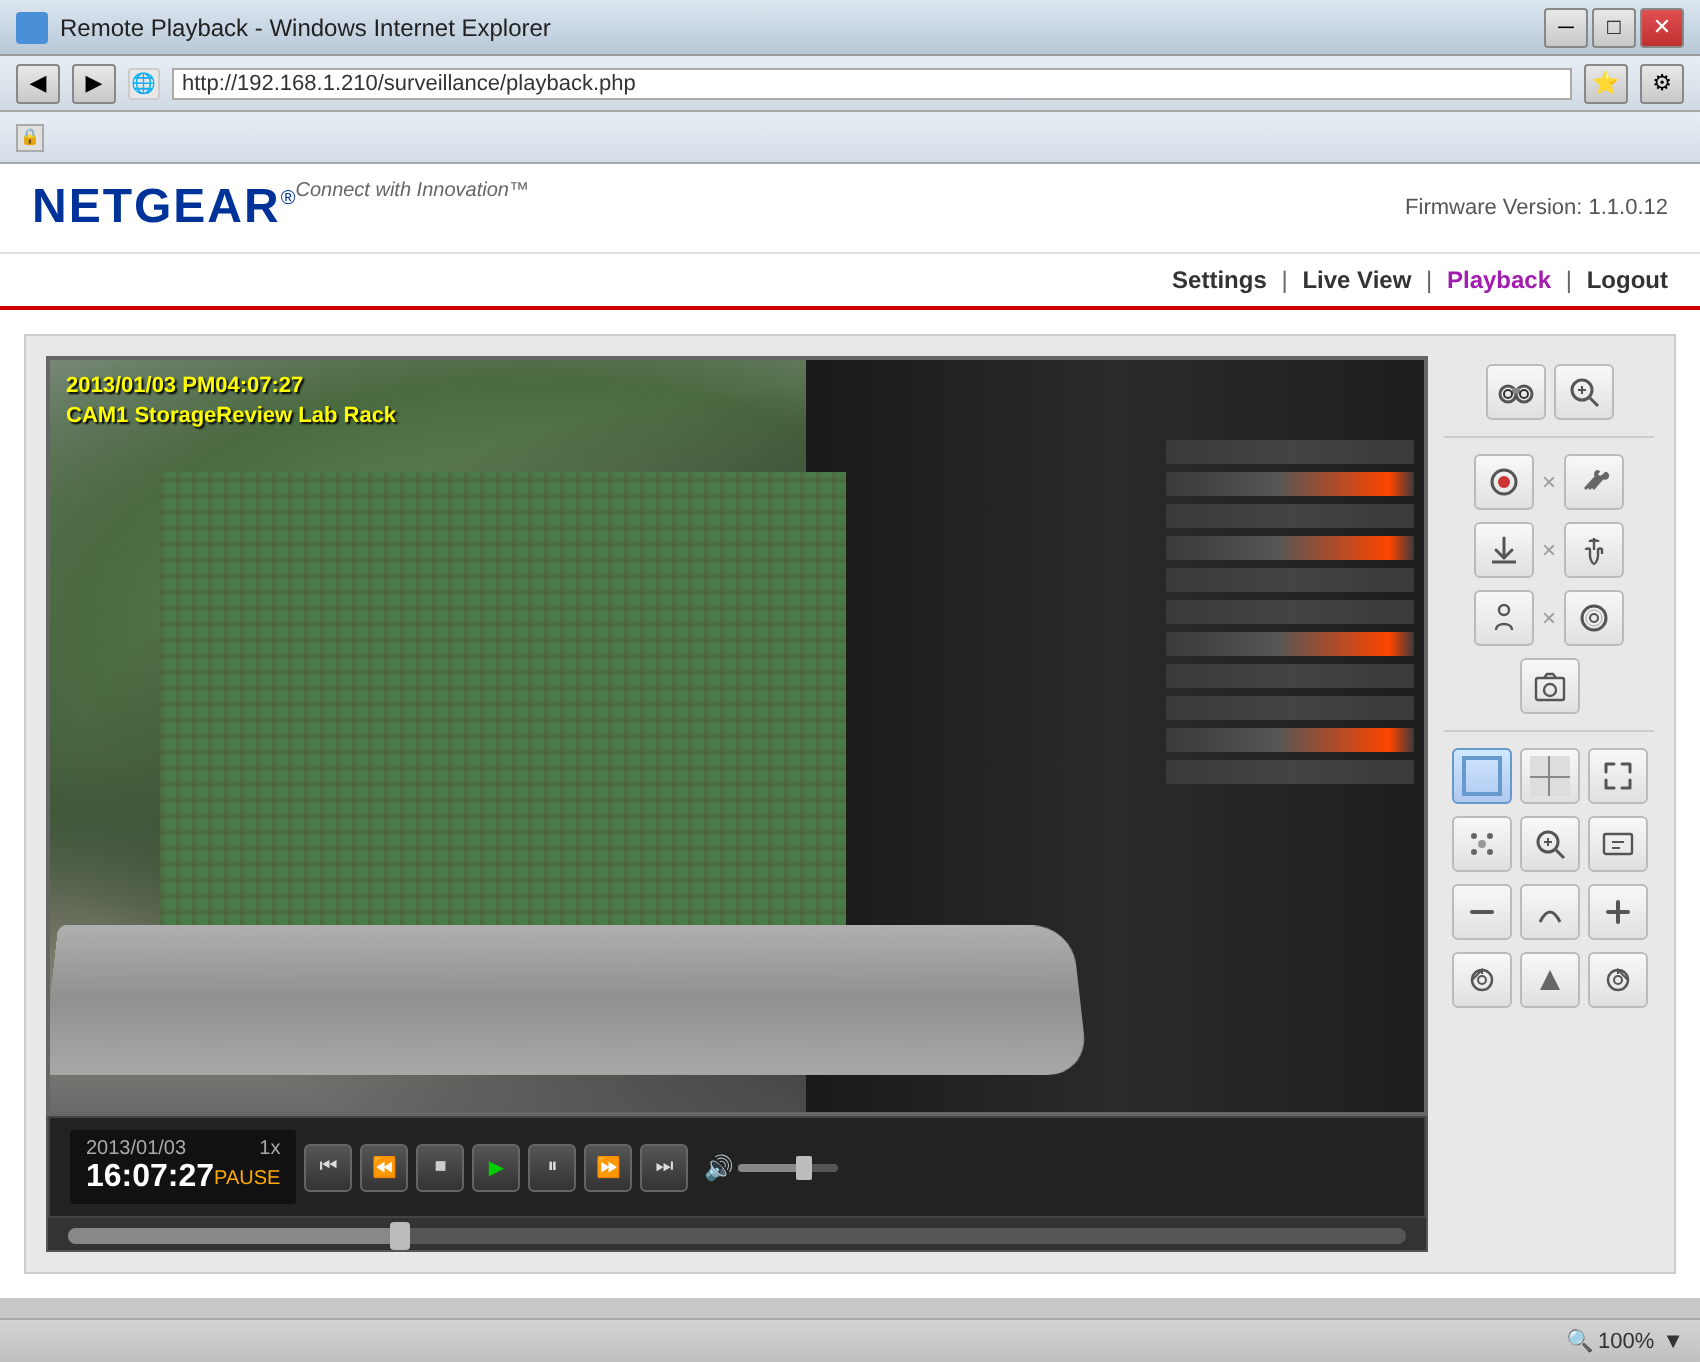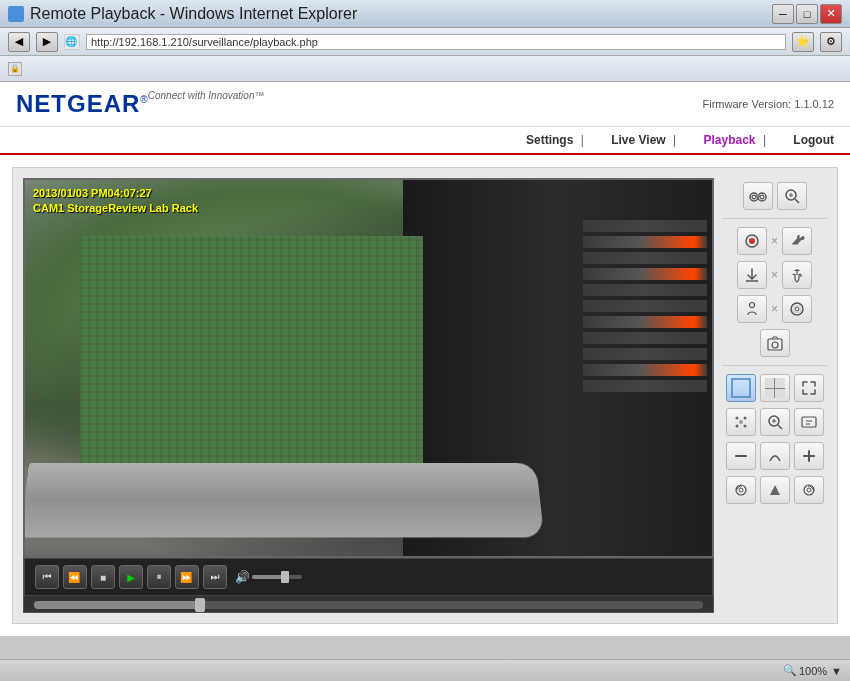"Remote Playback - Windows Internet" .titlebar-title { font-size: 16px -> 12px }
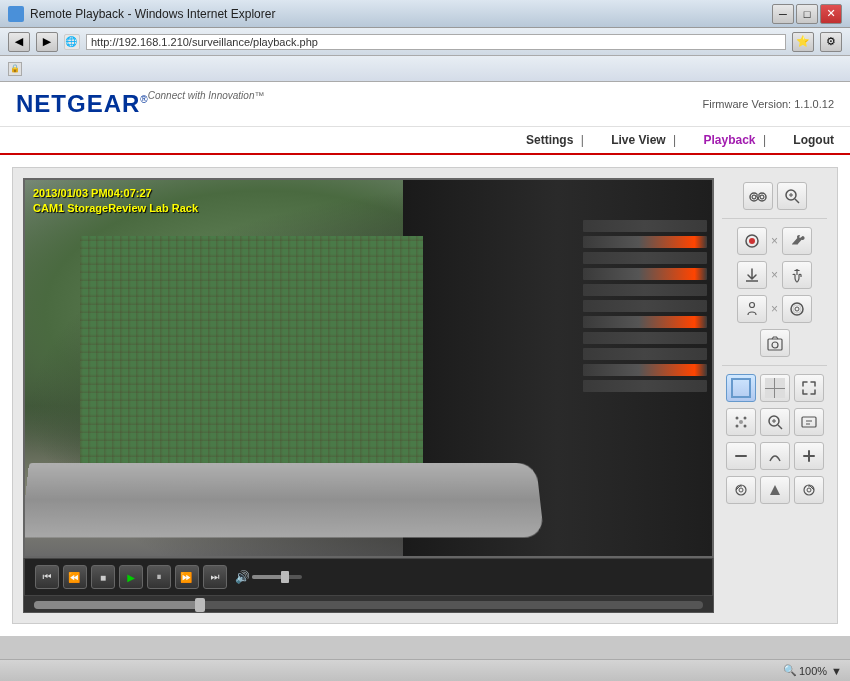"Settings" .nav-bar a { margin-left: 20px -> none }
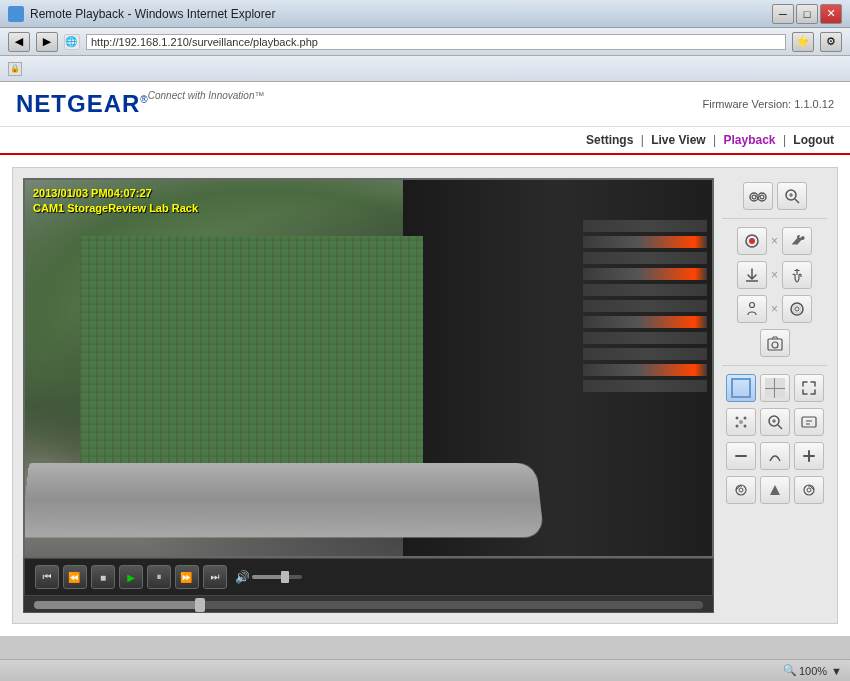"2013/01/03" div.time-display { html: none -> <div> <div> <span>2013/01/03</span> <span>1x</span> </div> <div> <span>16:07:27</span> <span>PAUSE</span> </div> </div> }
